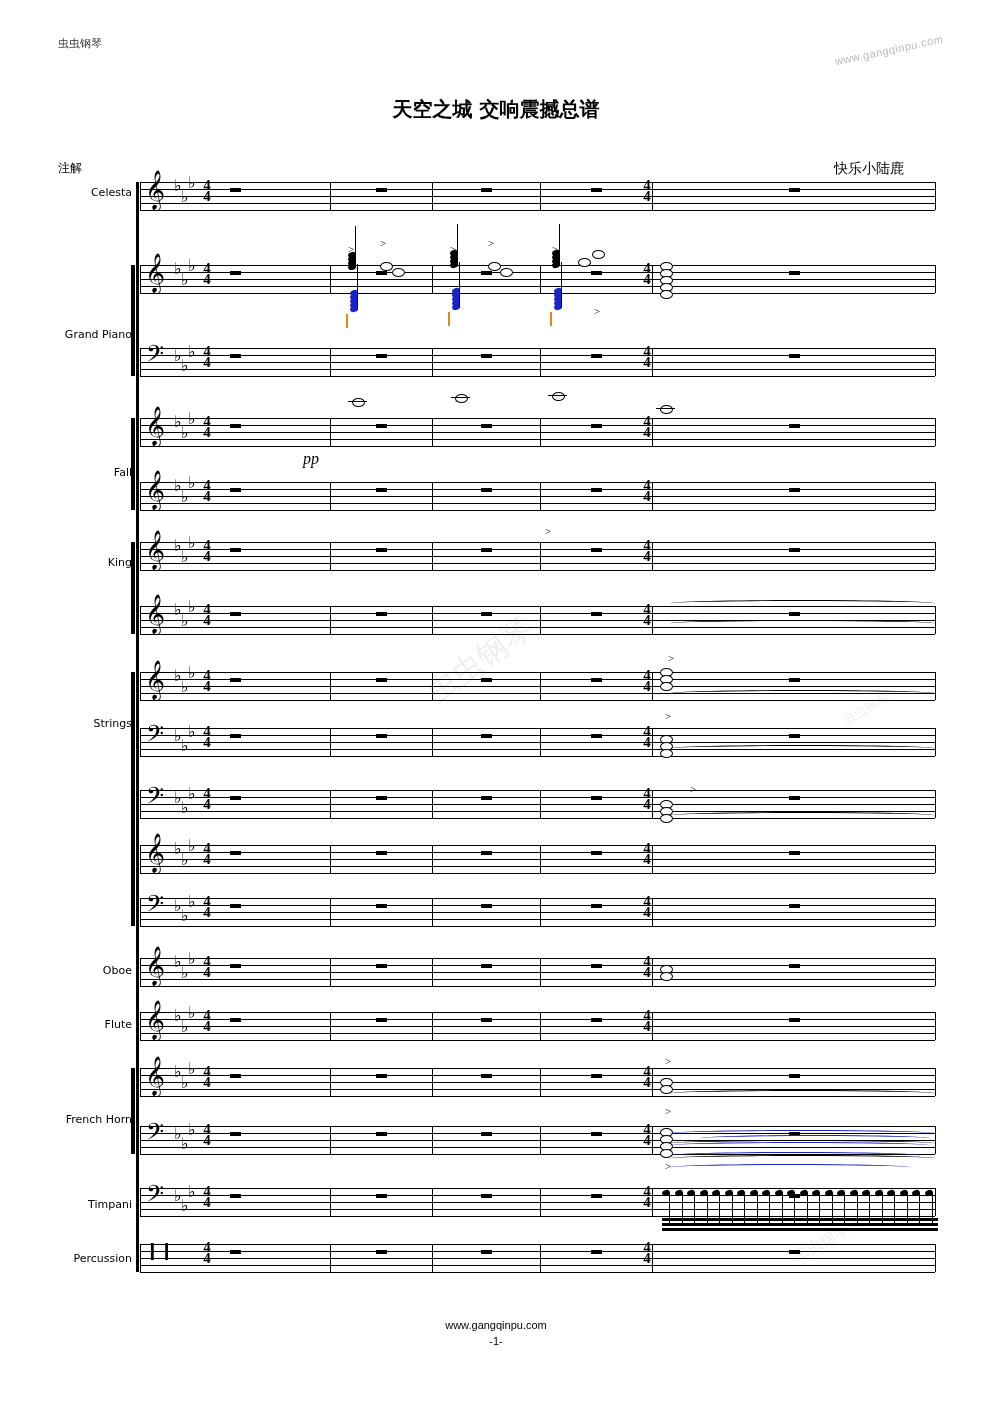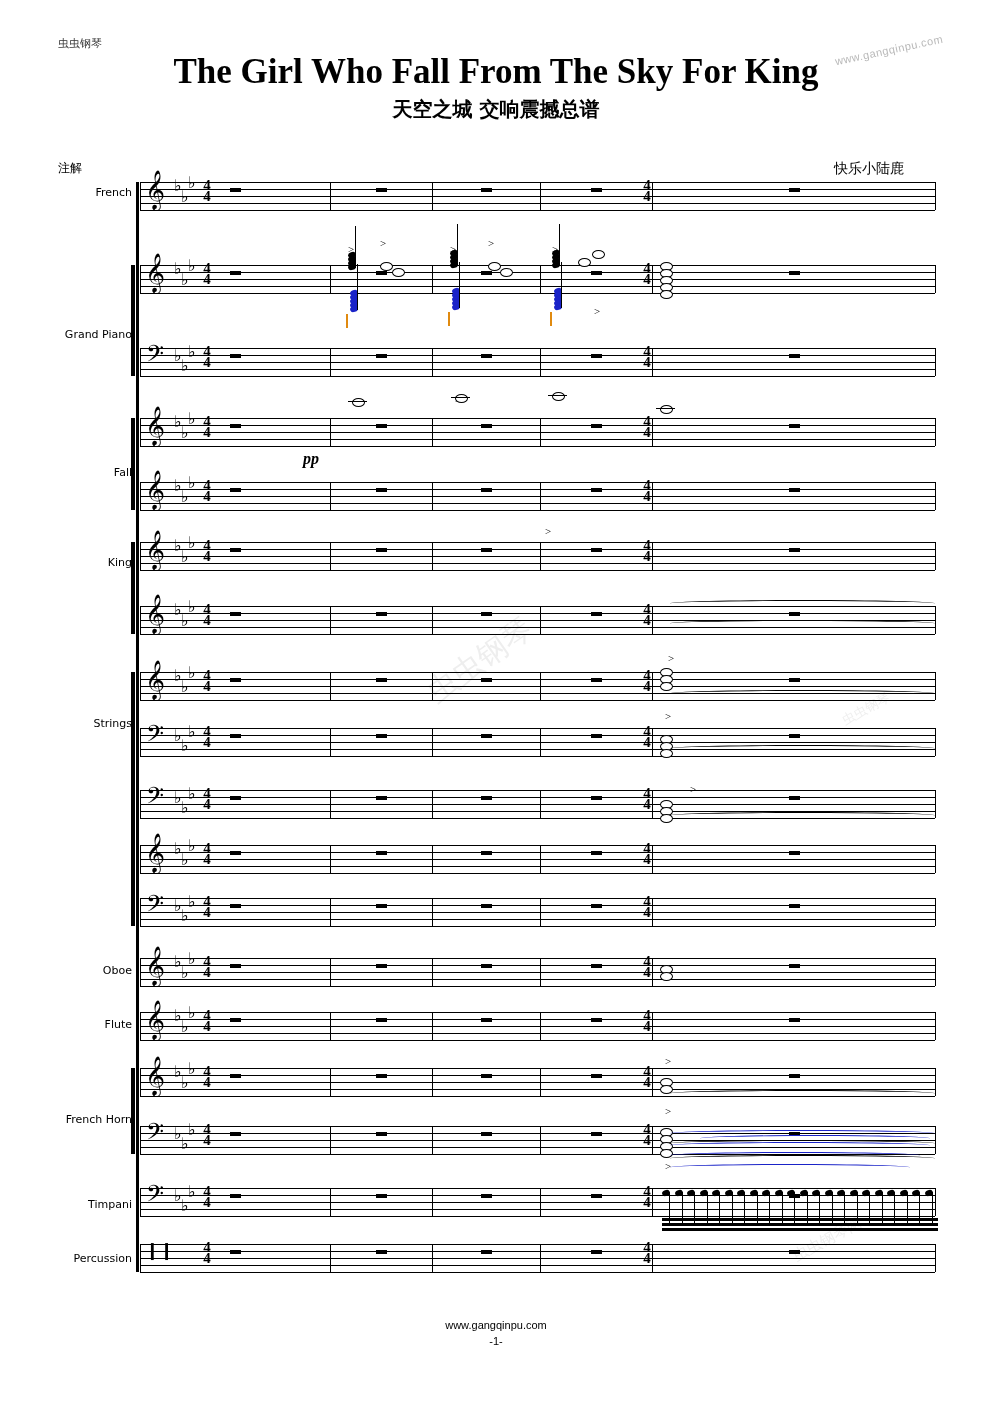"The Girl Who Fall From" div.title { html: <div>The Girl Who Fall From The Sky For King</div> -> none }
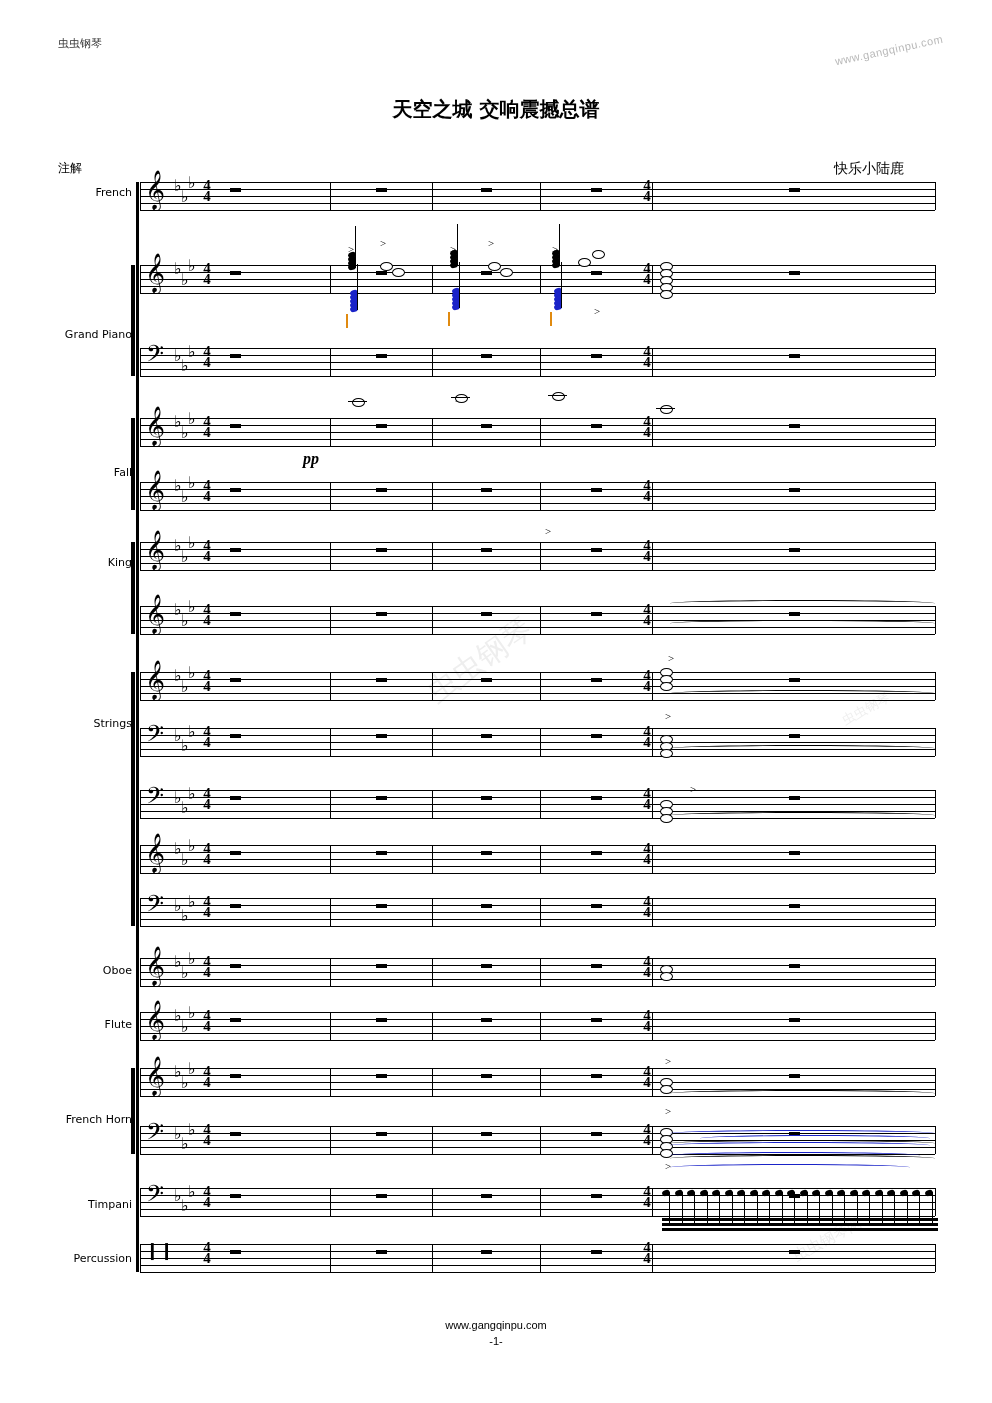"French" div.inst-label { text: French -> Celesta }
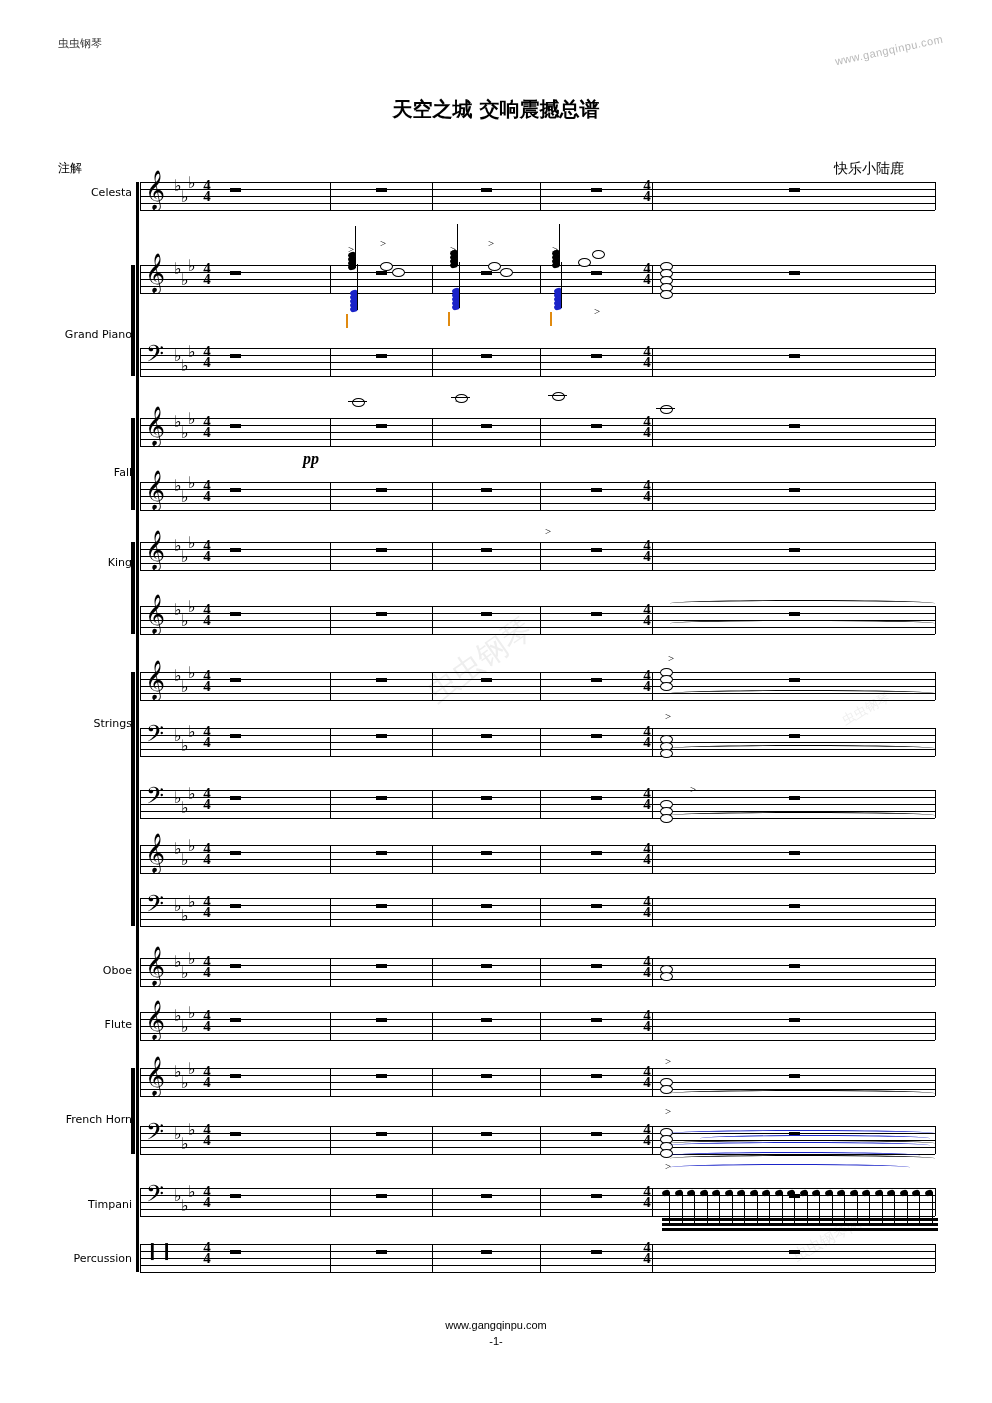"pp" .dyn { font-weight: bold -> normal }
